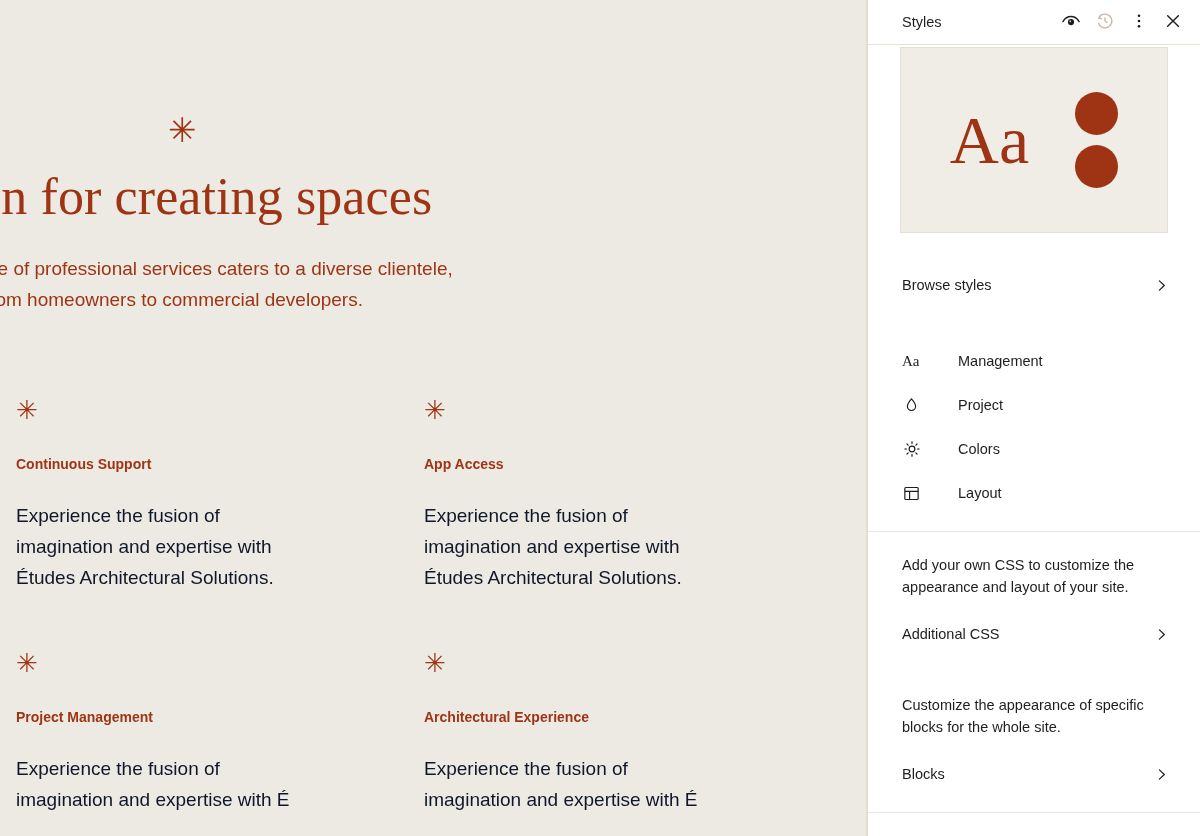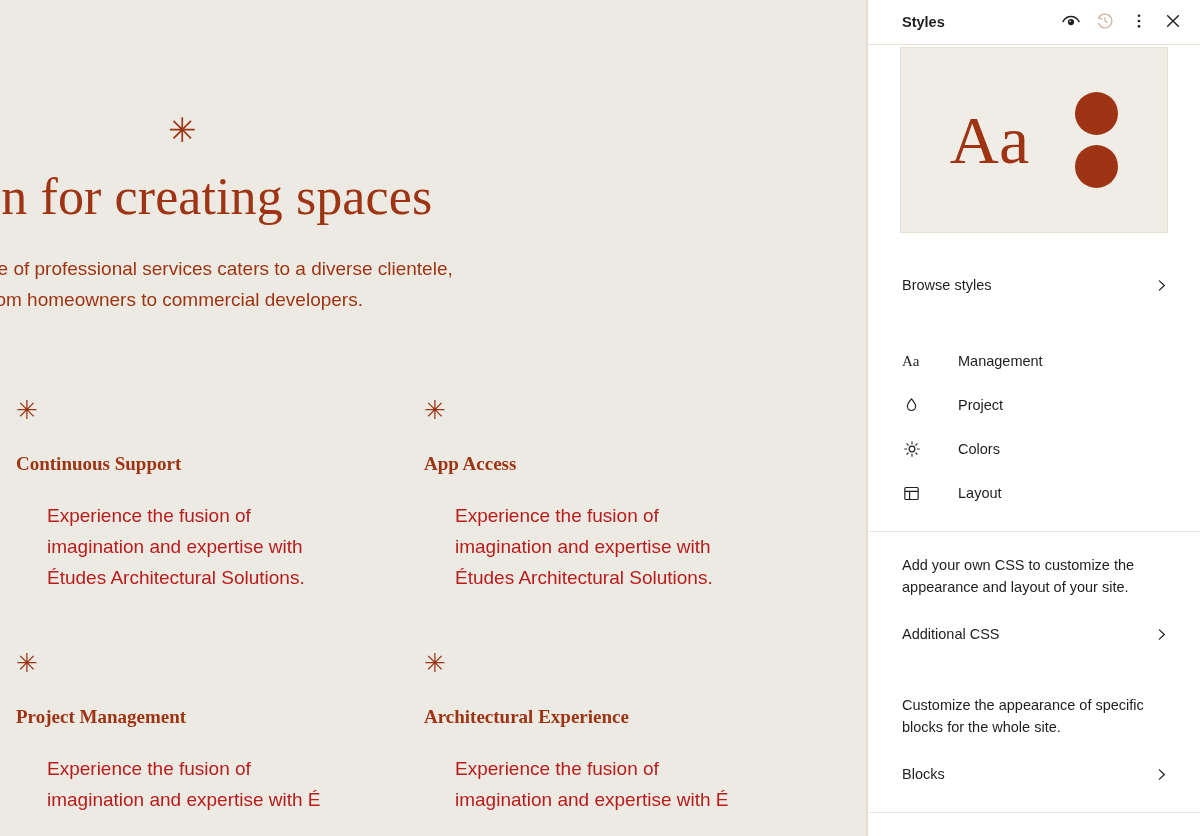"Styles" .sb-title { font-weight: bold -> none }
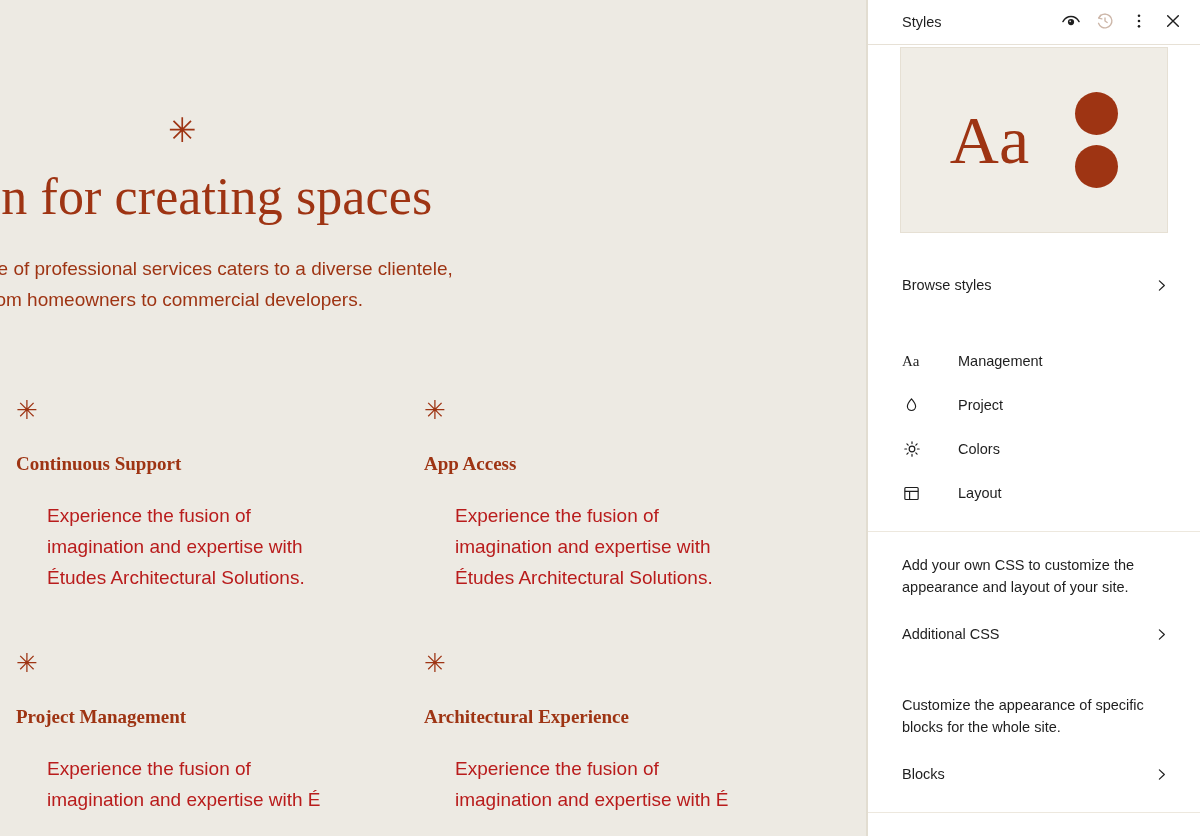"Continuous Support" .card-title { font-family: Liberation Serif, serif -> none; font-size: 19px -> 14px }
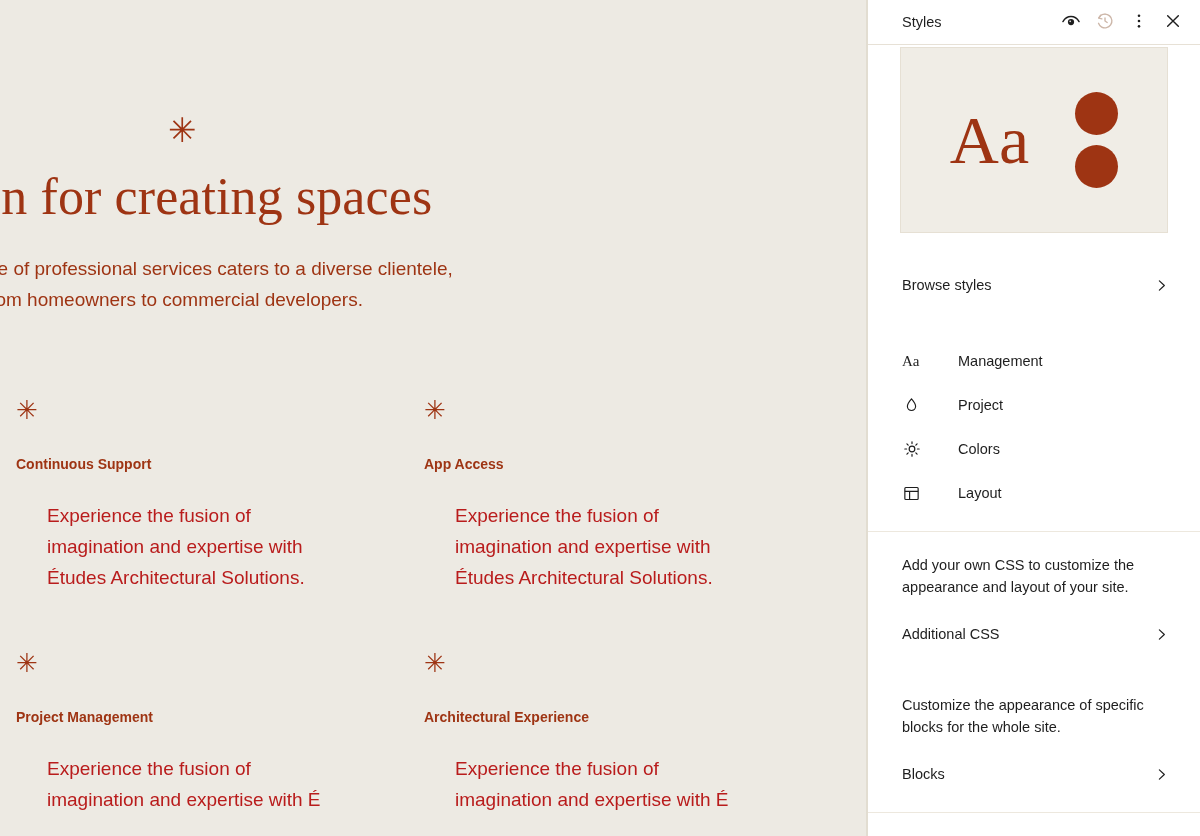"Experience the fusion of imagination" .card-body { color: #b91c1c -> #0f172a; margin-left: 31px -> none }
